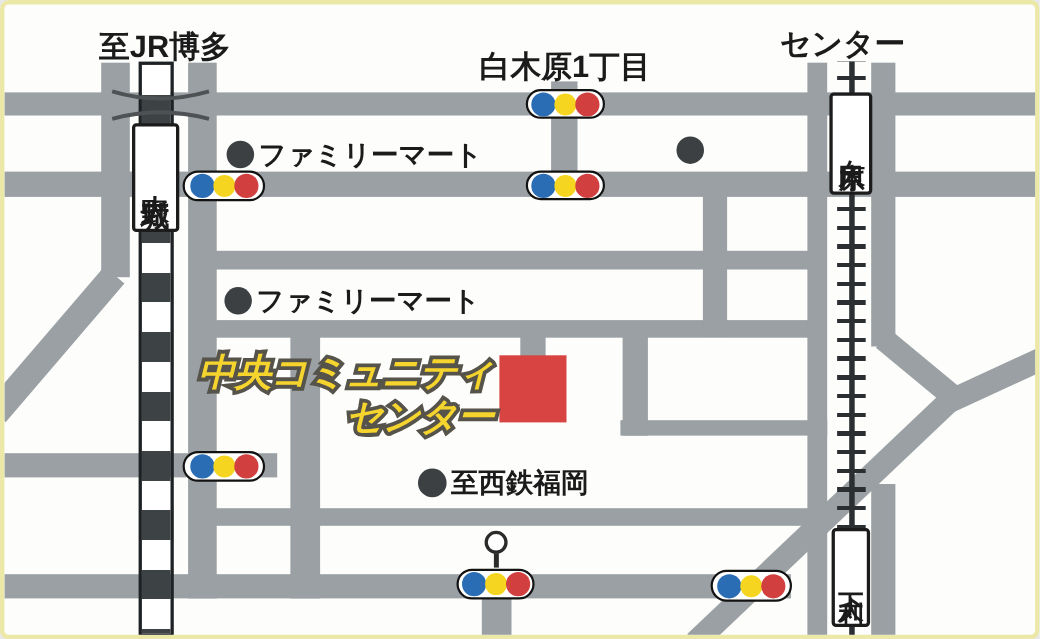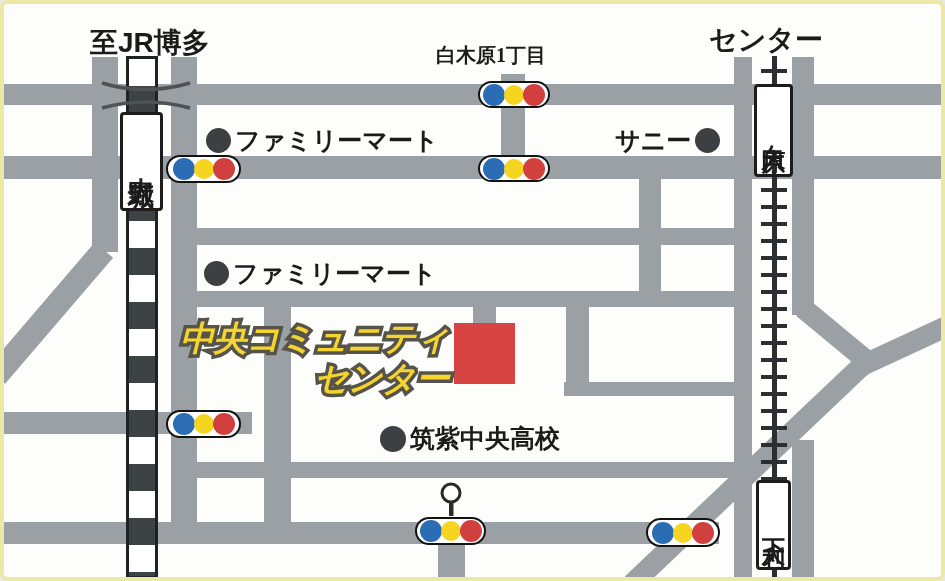"白木原1丁目" .fs26 { font-family: Liberation Serif, serif -> none; font-size: 20px -> 28px }
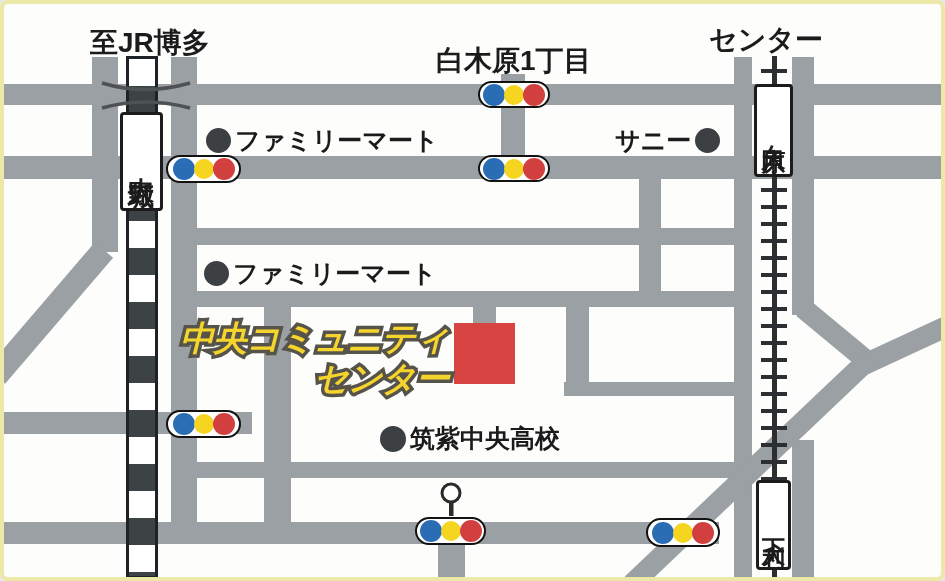"サニー" span.fs25 { html: <span>サニー</span> -> none }
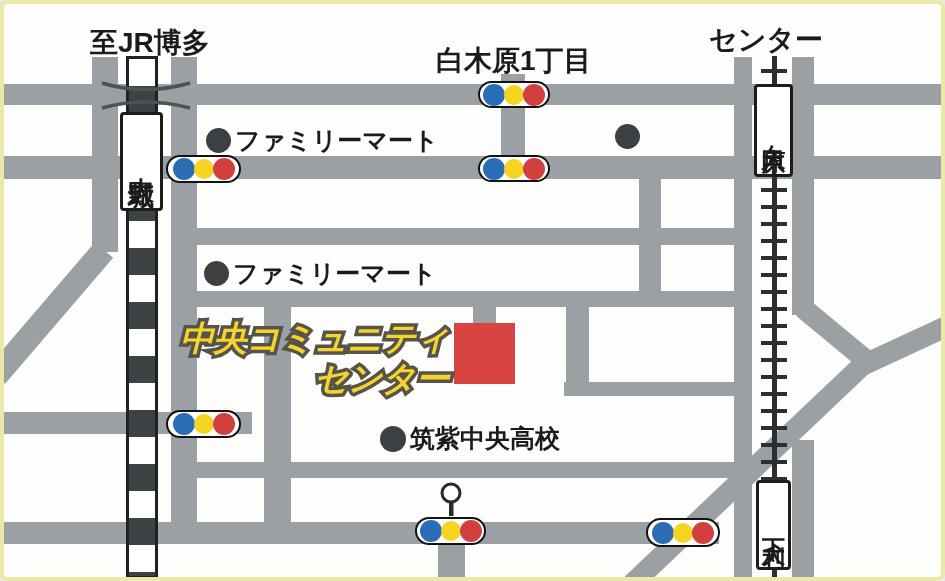"筑紫中央高校" span.fs25 { text: 筑紫中央高校 -> 至西鉄福岡 }
